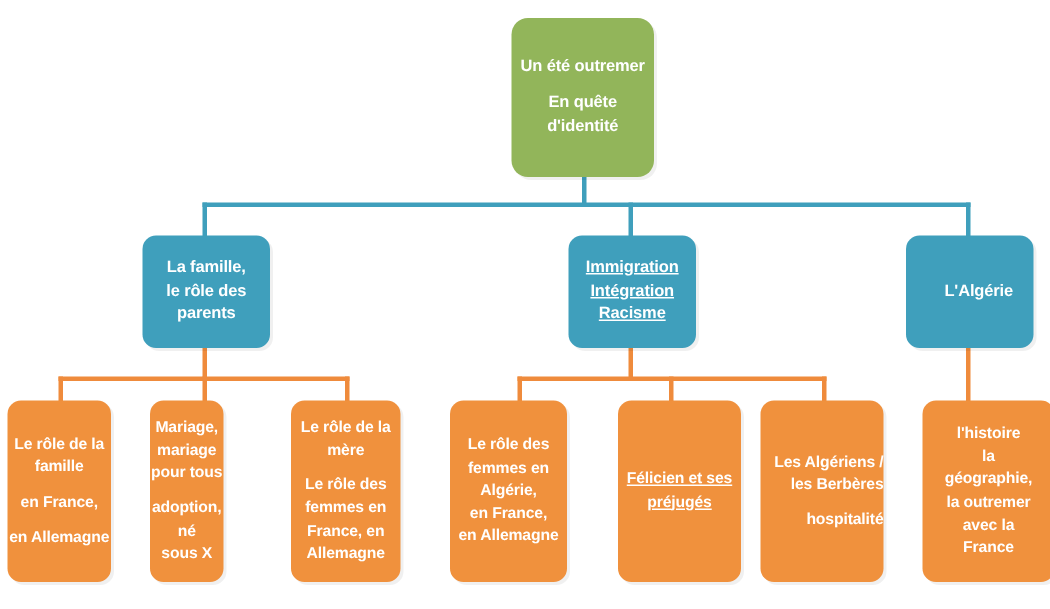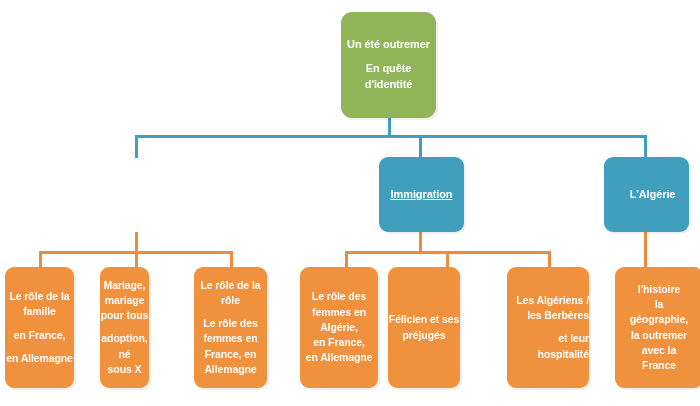"La famille," div.node { html: none -> <div> <span>La famille,</span> <span>le rôle des</span> <span>parents</span> </div> }
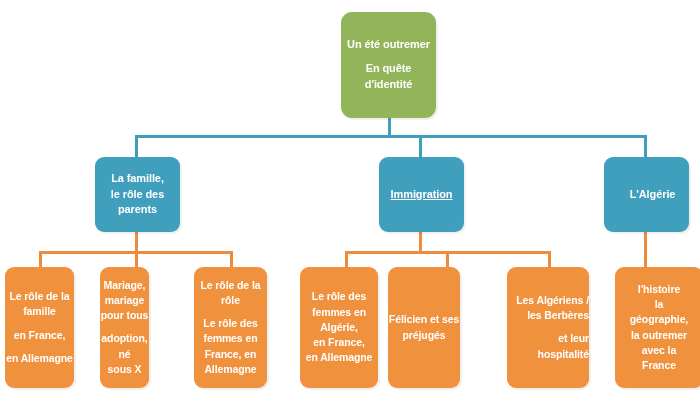"Intégration" span.ln { html: none -> <span>Intégration</span> }
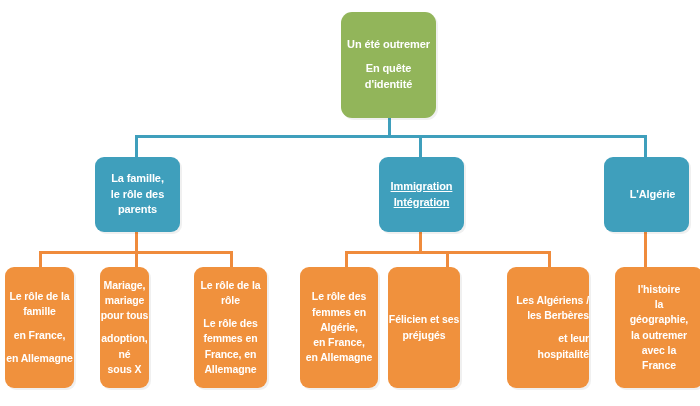"Racisme" span.ln { html: none -> <span>Racisme</span> }
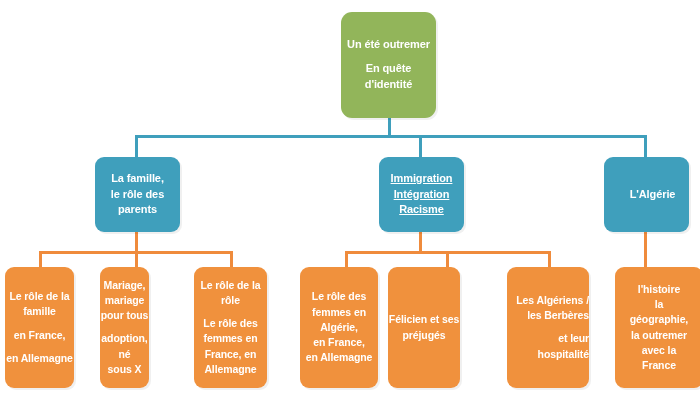"rôle" span.ln { text: rôle -> mère }
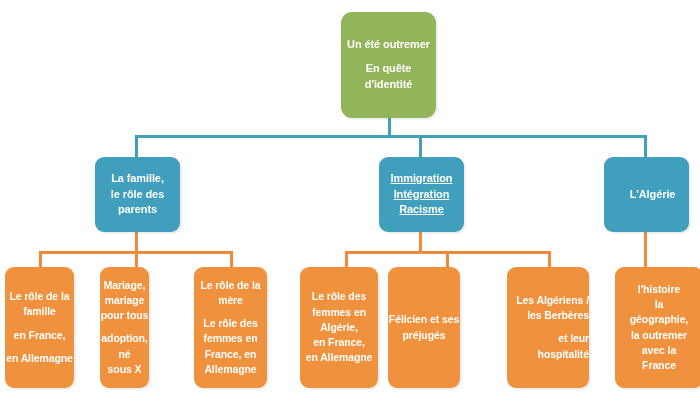"Félicien et ses" div.node { left: 388px -> 412px; text-decoration: none -> underline; width: 72px -> 82px }
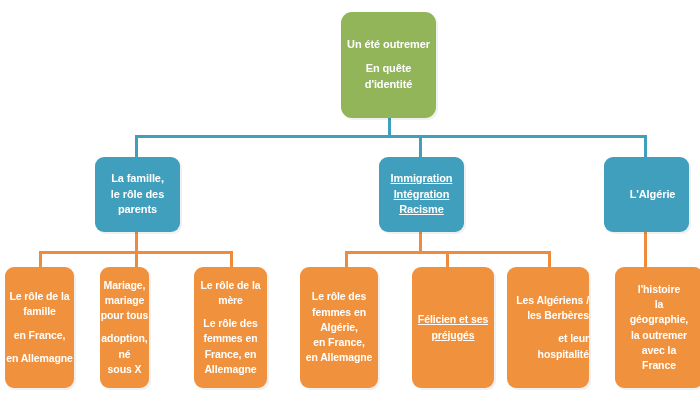"et leur" span.ln { html: <span>et leur</span> -> none }
